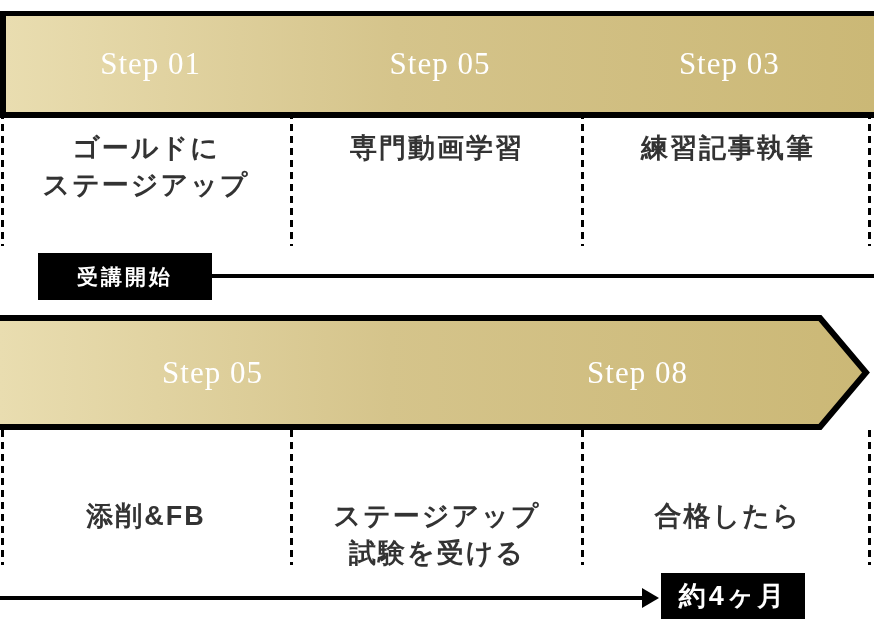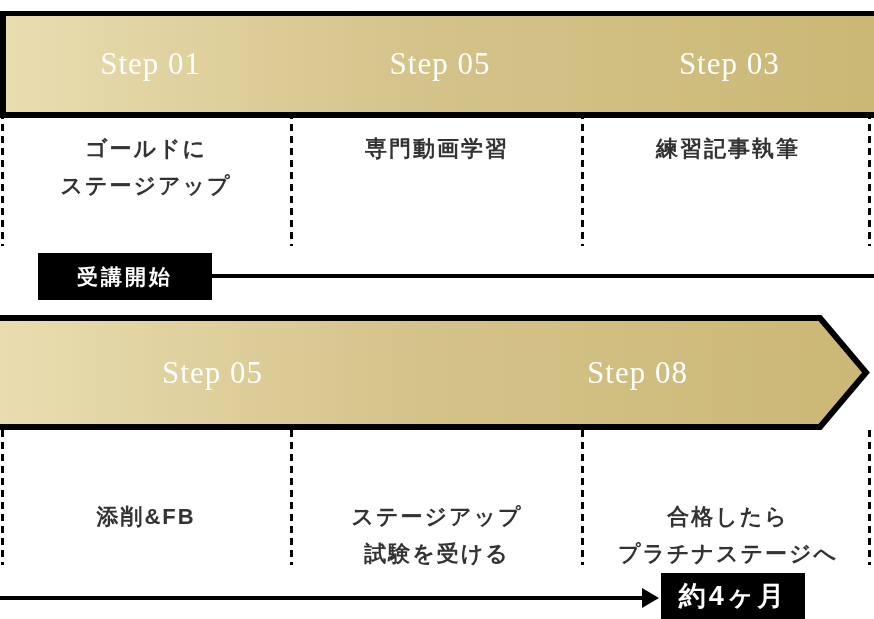"ゴールドに" .desc { font-size: 22px -> 27px }
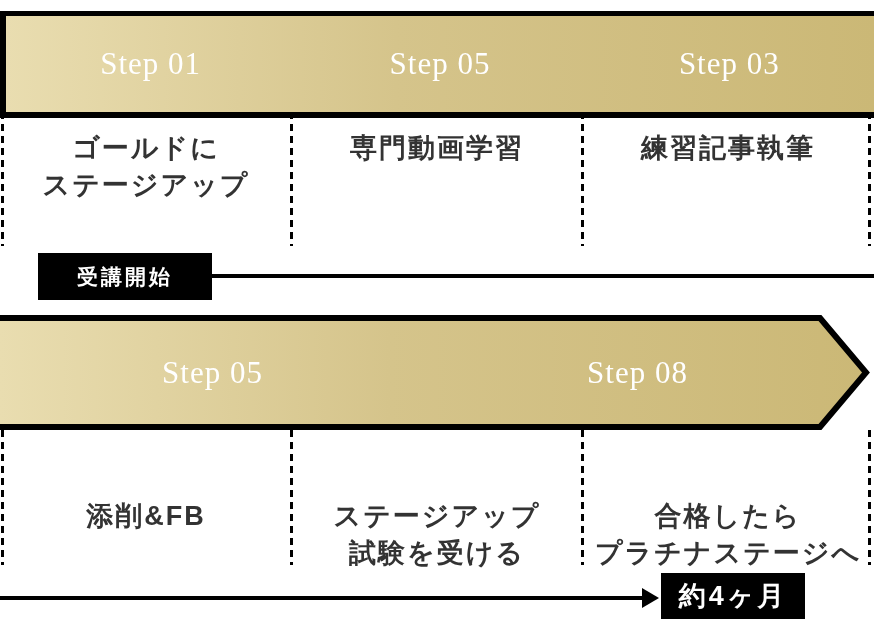"プラチナステージへ" div { html: <div>プラチナステージへ</div> -> none }
